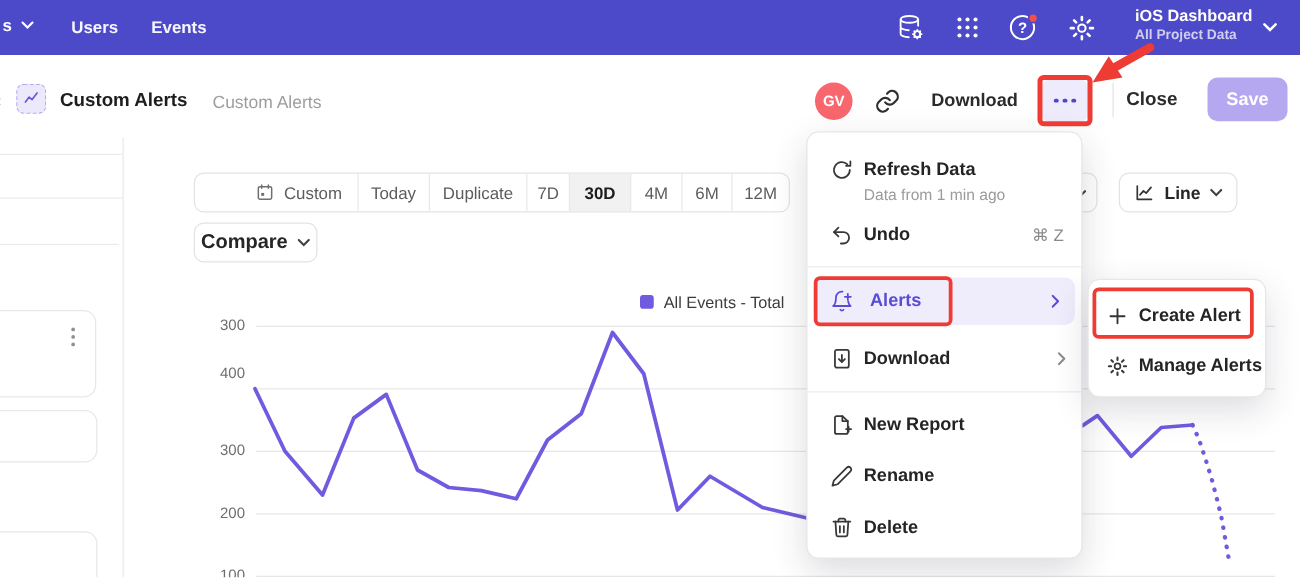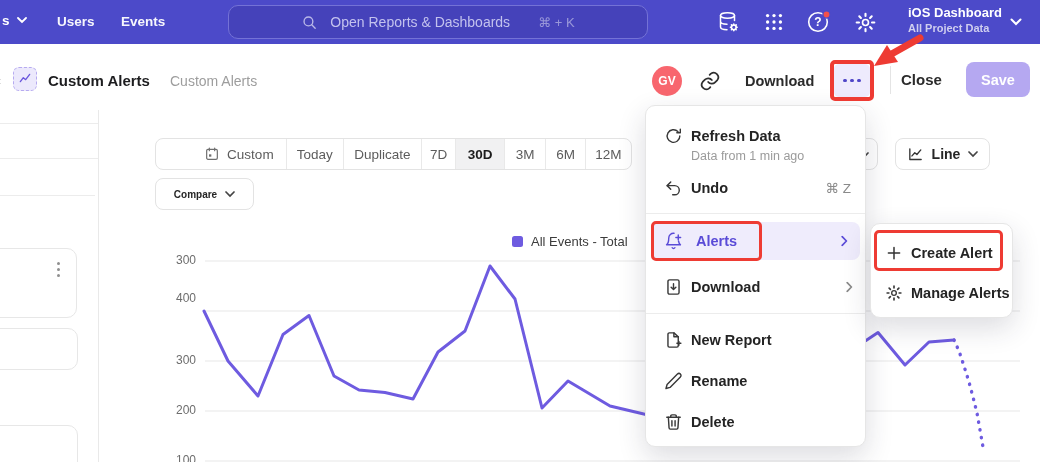"Open Reports & Dashboards" div.searchbar { html: <div> <svg> <circle></circle> <path></path> </svg> <span>Open Reports &amp; Dashboards</span> <span>⌘ + K</span> </div> -> none }
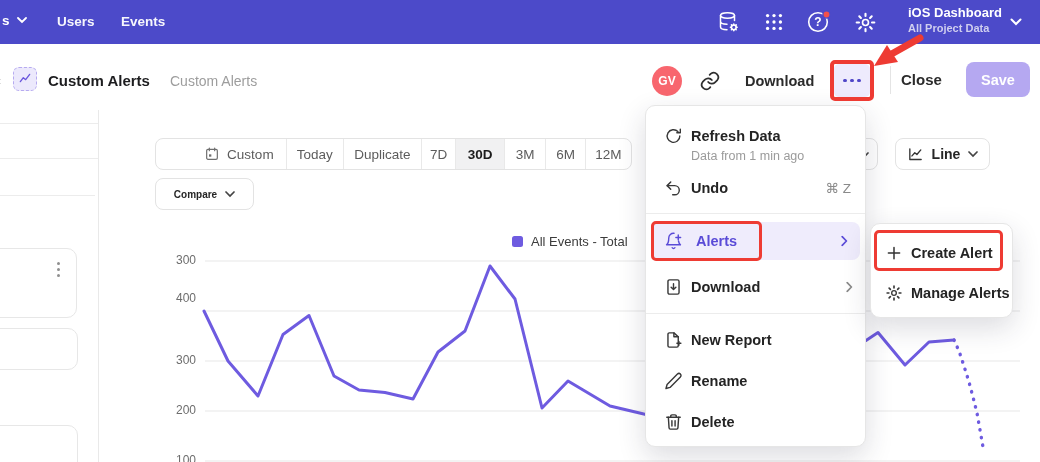"3M" span { text: 3M -> 4M }
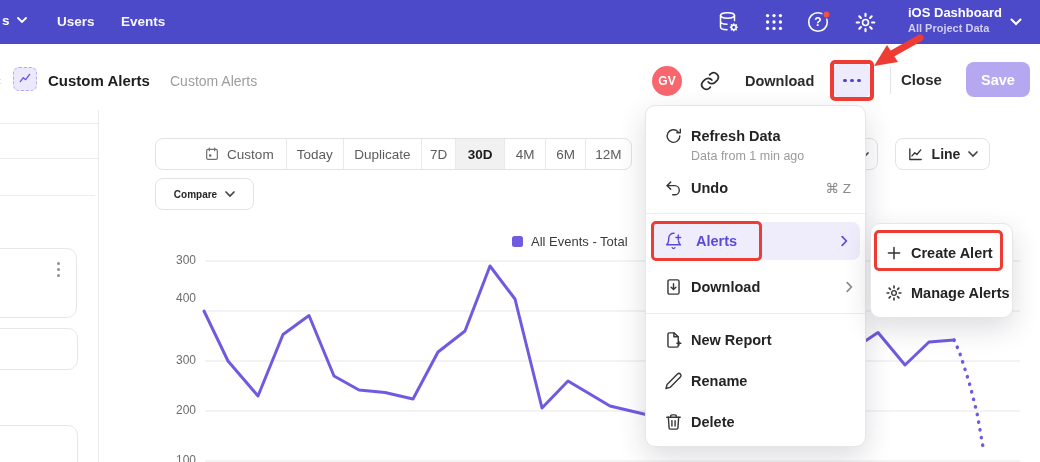"Compare" .compare-btn { font-size: 10px -> 16px }
